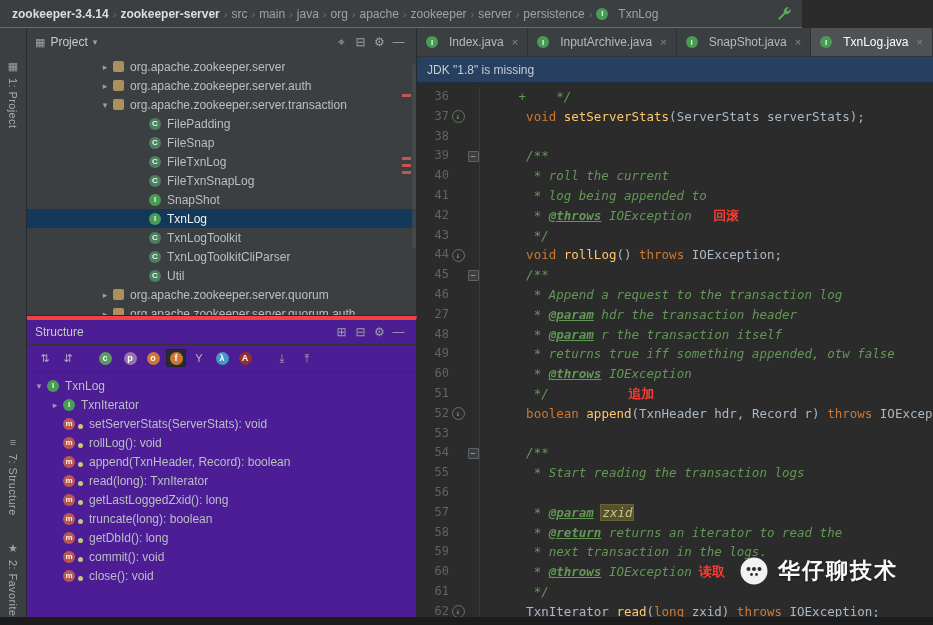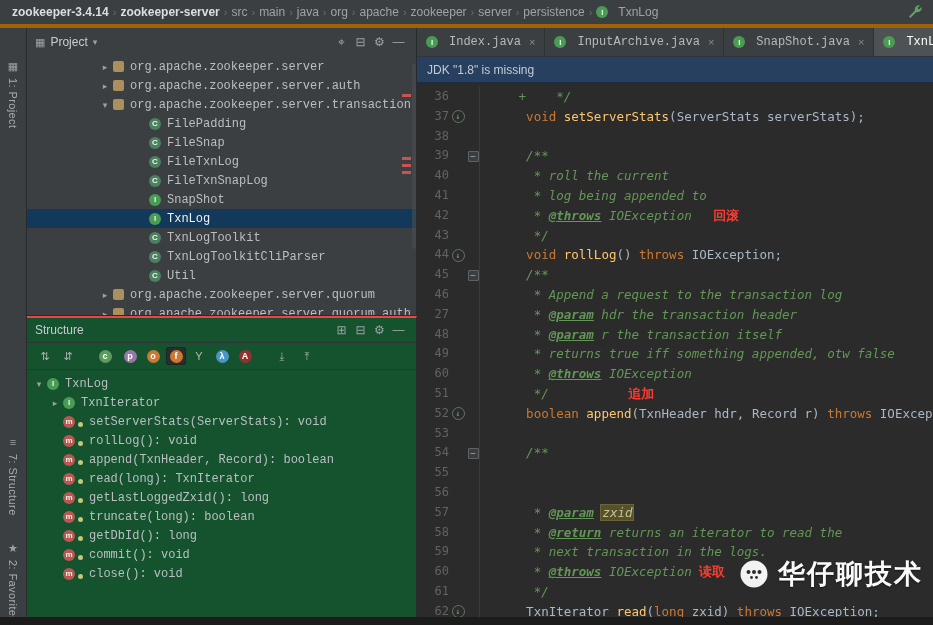"zookeeper-3.4.14" .topbar { border-bottom: 4px solid #a16207 -> 1px solid #a16207; width: 933px -> 802px }
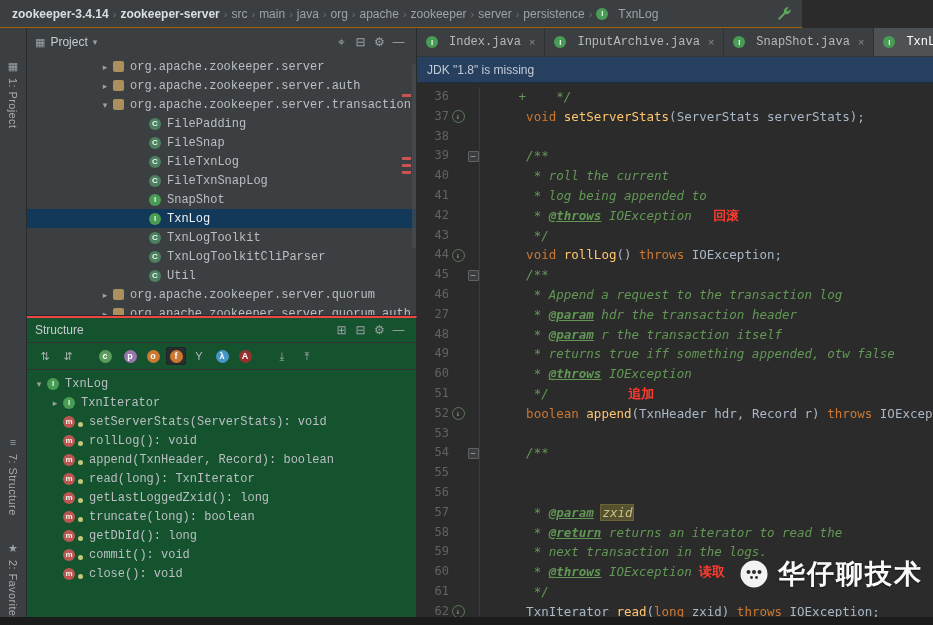"Index.java" .tlabel { font-family: Liberation Mono, monospace -> none }
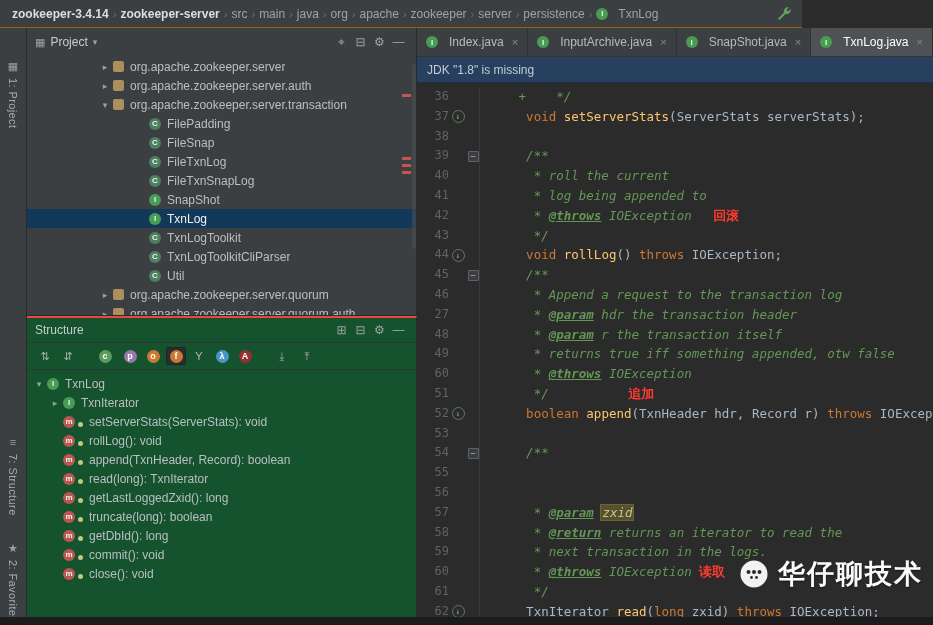"Structure" .structure-panel { background: #14532d -> #4c1d95; border-top: 2px solid #ef4444 -> 4px solid #ef4444 }
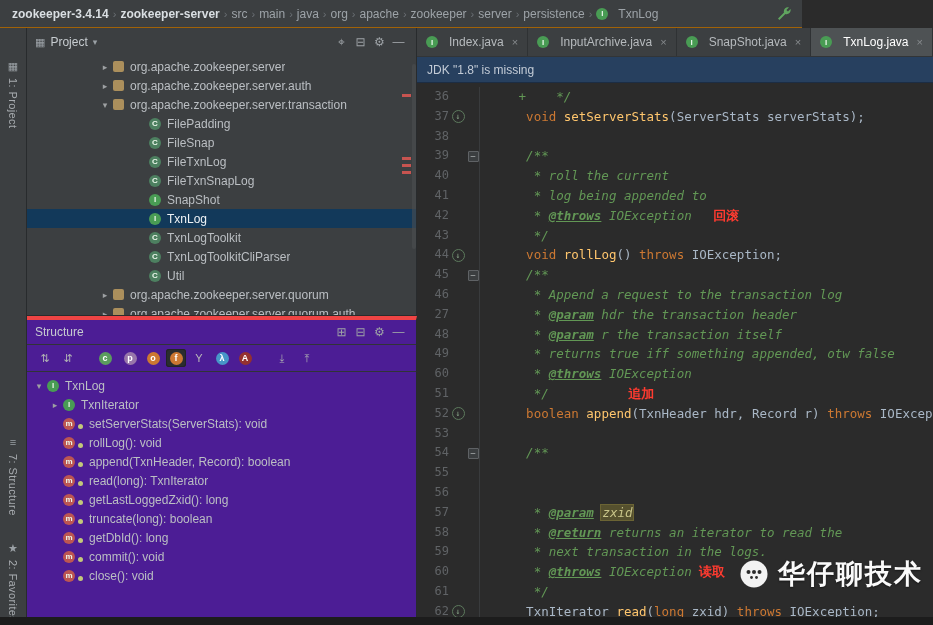"* Start reading the transaction" span.ctext { html: none -> <span><span> * Start reading the transaction logs</span></span> }
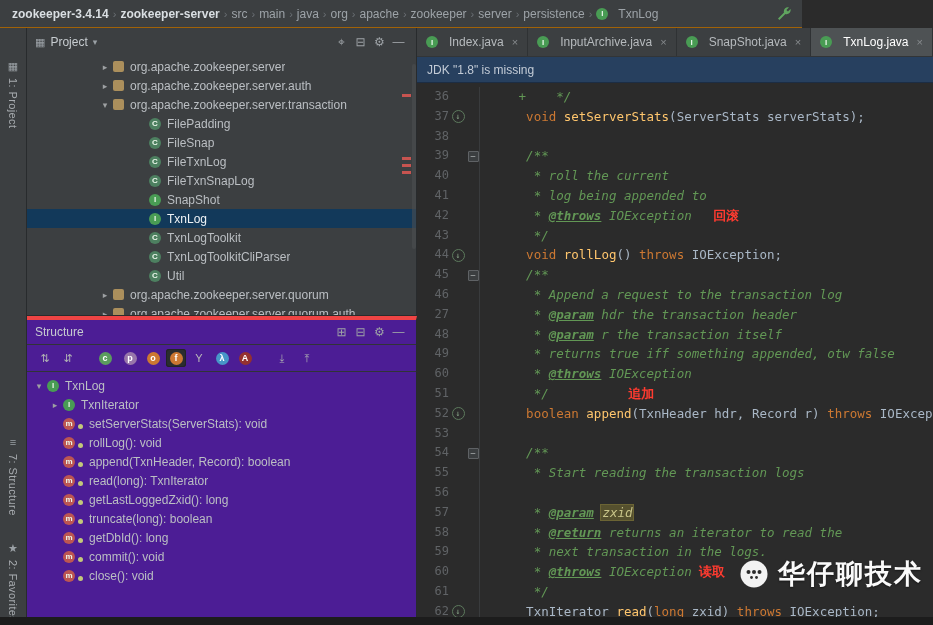"华仔聊技术" .wm-text { font-size: 27px -> 22px }
